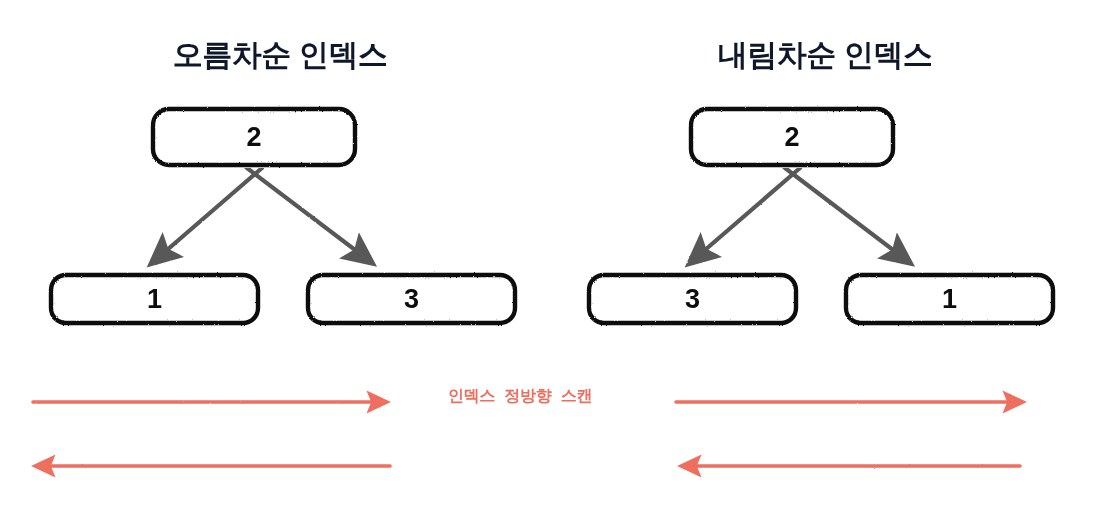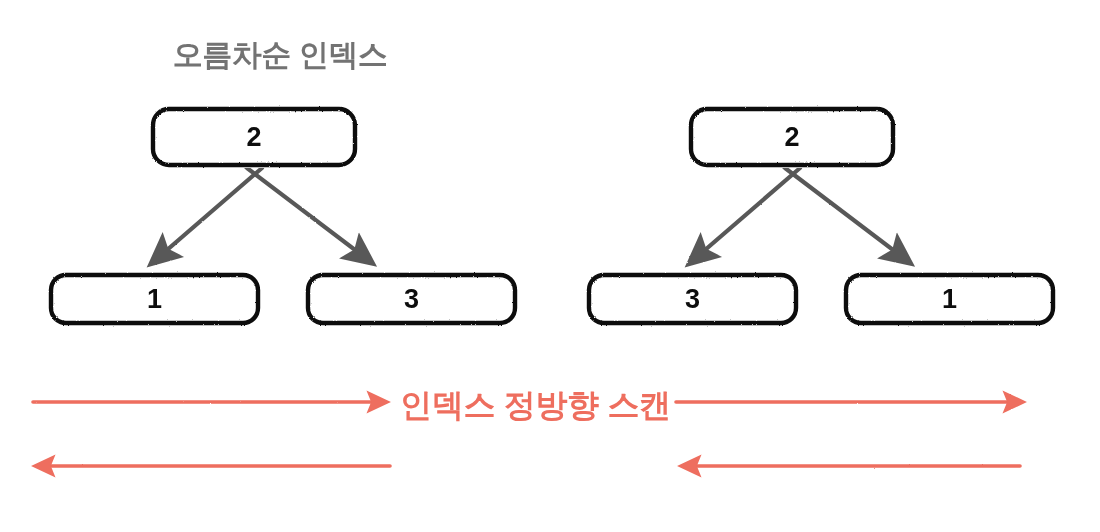"오름차순 인덱스" .title { color: #737373 -> #0f172a }
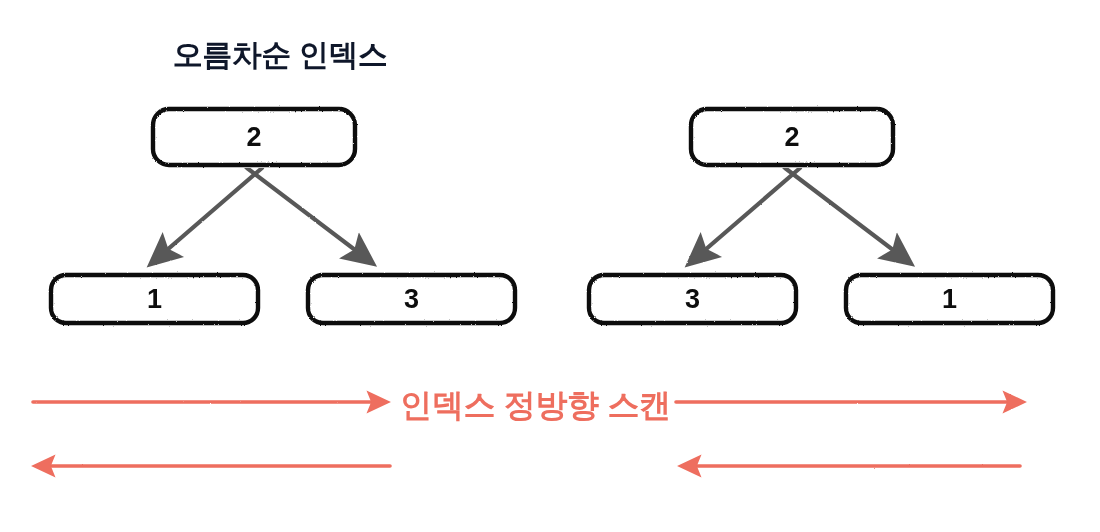"내림차순 인덱스" div.title { html: none -> <div>내림차순 인덱스</div> }
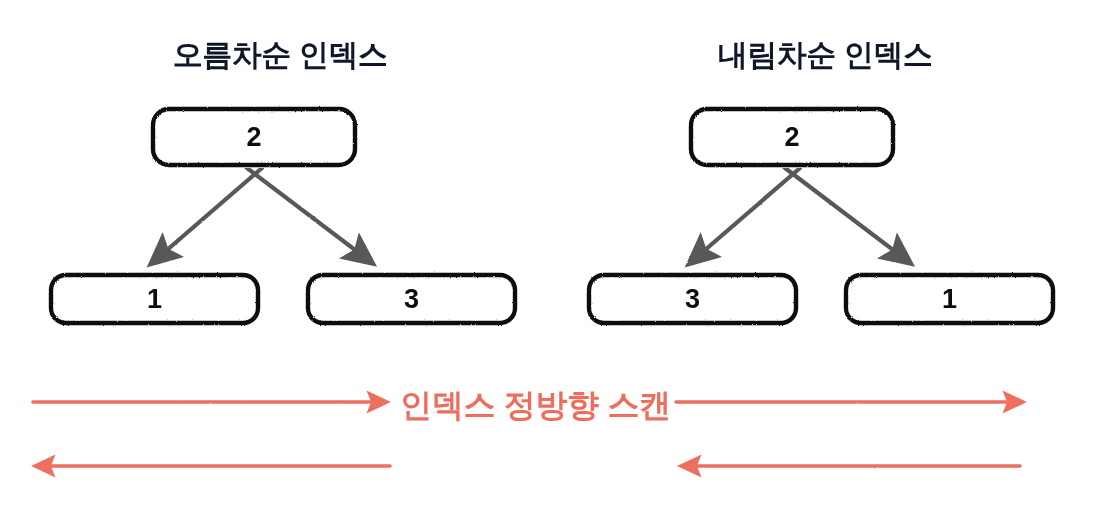"인덱스 정방향 스캔" .scan-label { font-family: Liberation Sans, sans-serif -> Liberation Mono, monospace; font-size: 32px -> 16px }
